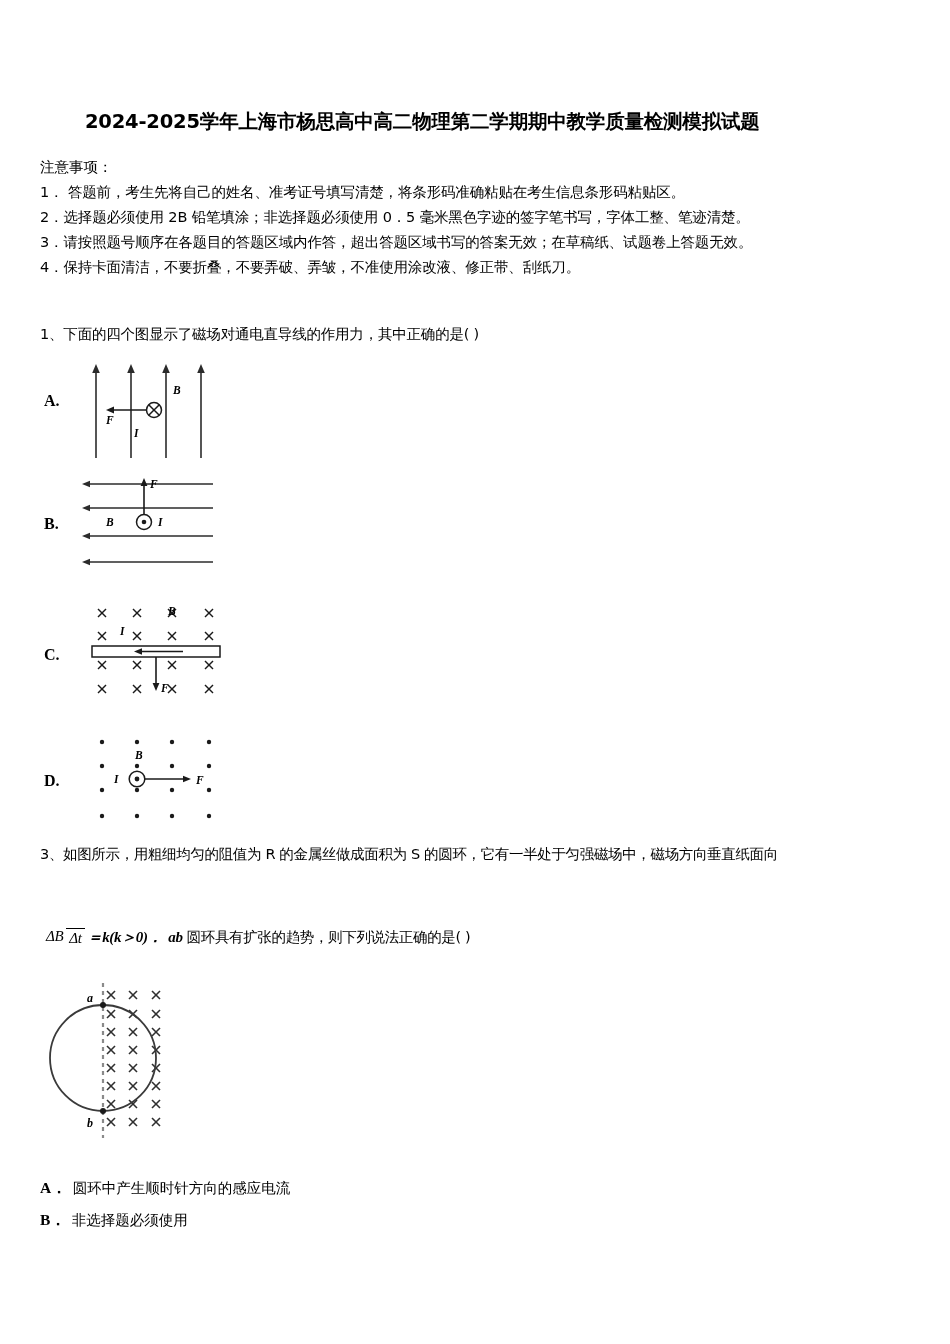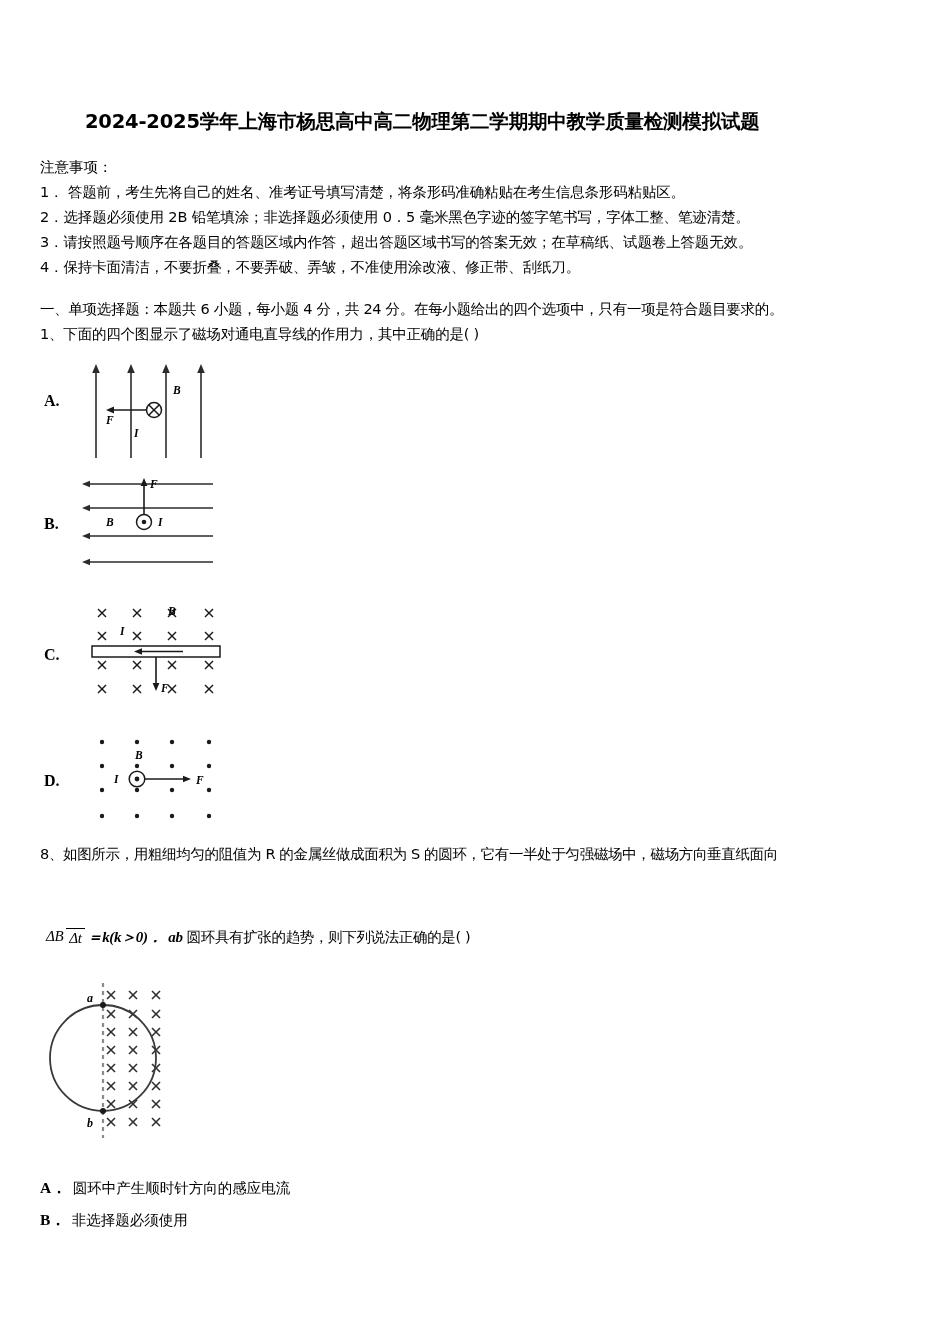"一、单项选择题：本题共 6 小题，每小题 4 分，共" div.section-head { html: <div>一、单项选择题：本题共 6 小题，每小题 4 分，共 24 分。在每小题给出的四个选项中，只有一项是符合题目要求的。</div> -> none }
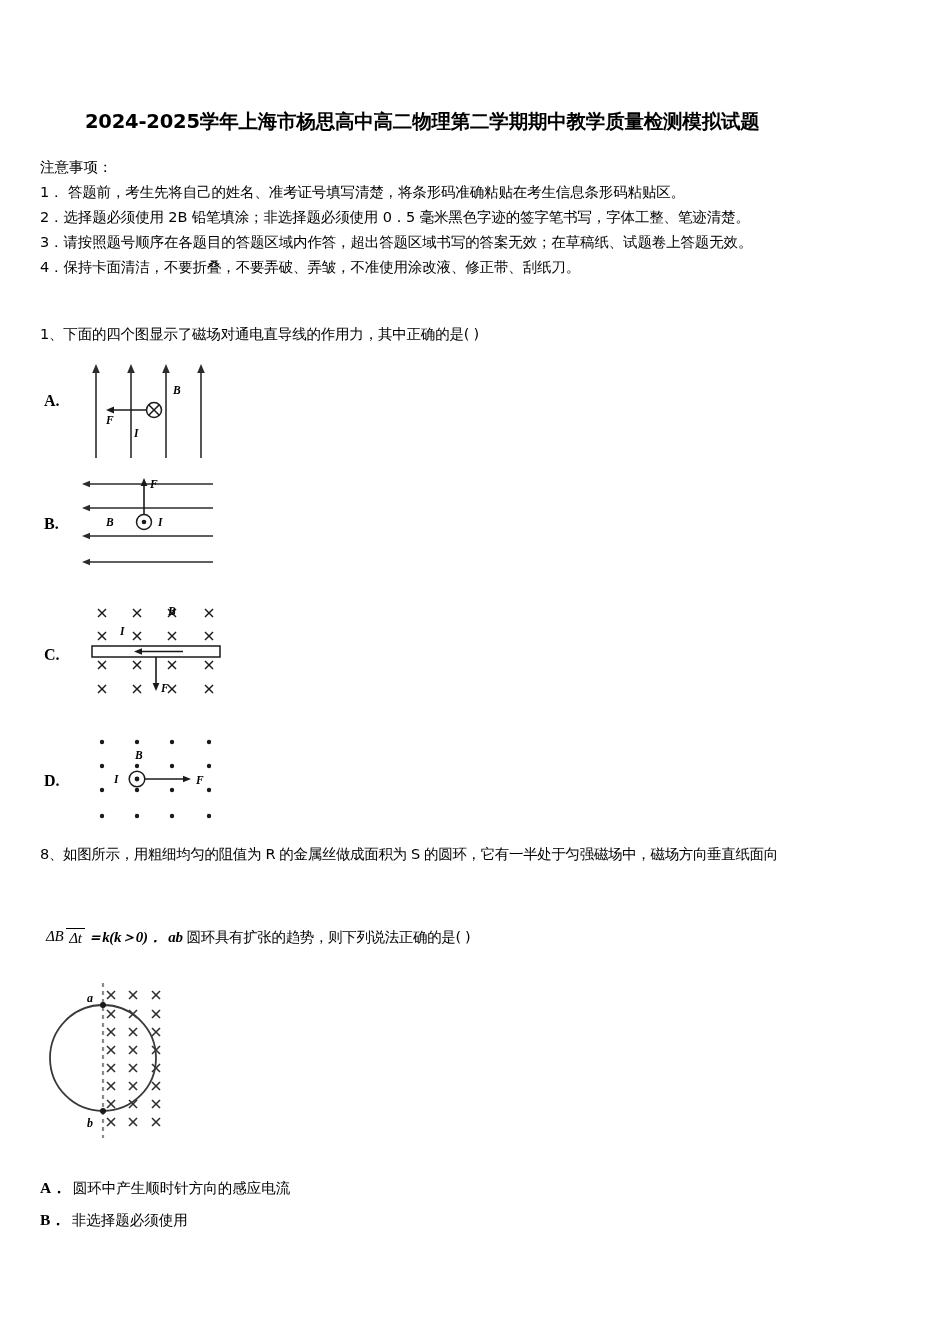"8、如图所示，用粗细均匀的阻值为 R 的金属丝做成面积为 S" div.q2-line1 { text: 8 -> 3 }
